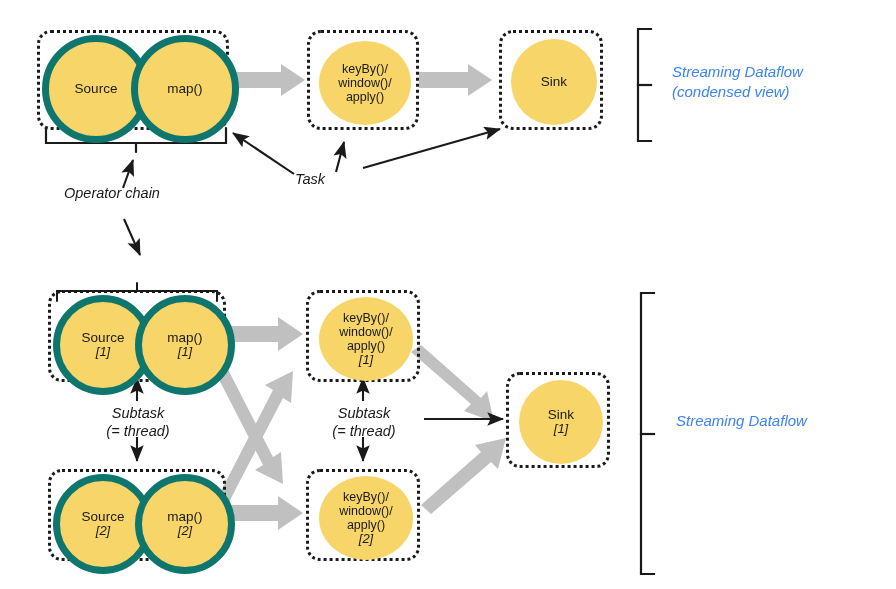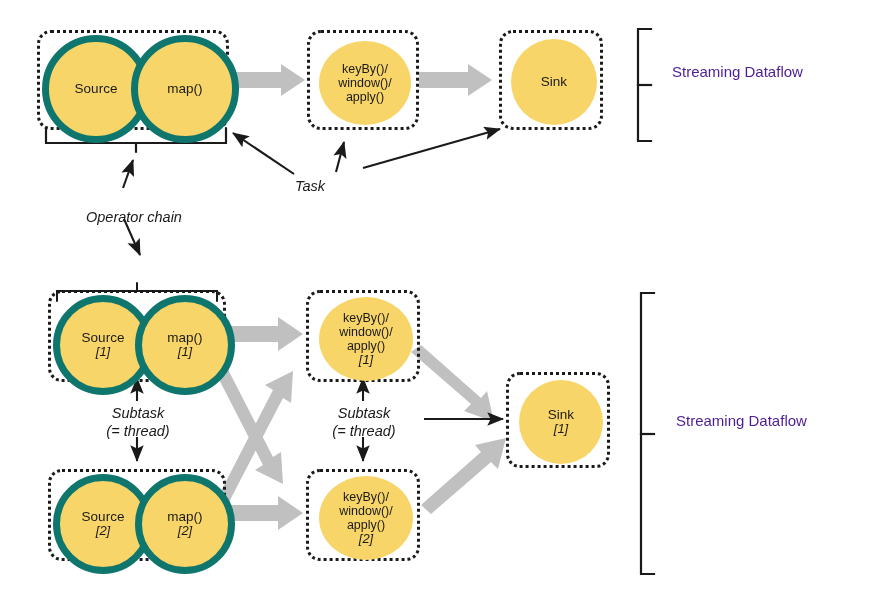"Streaming Dataflow" .brace-label { color: #4c1d95 -> #3b82f6; font-style: none -> italic }
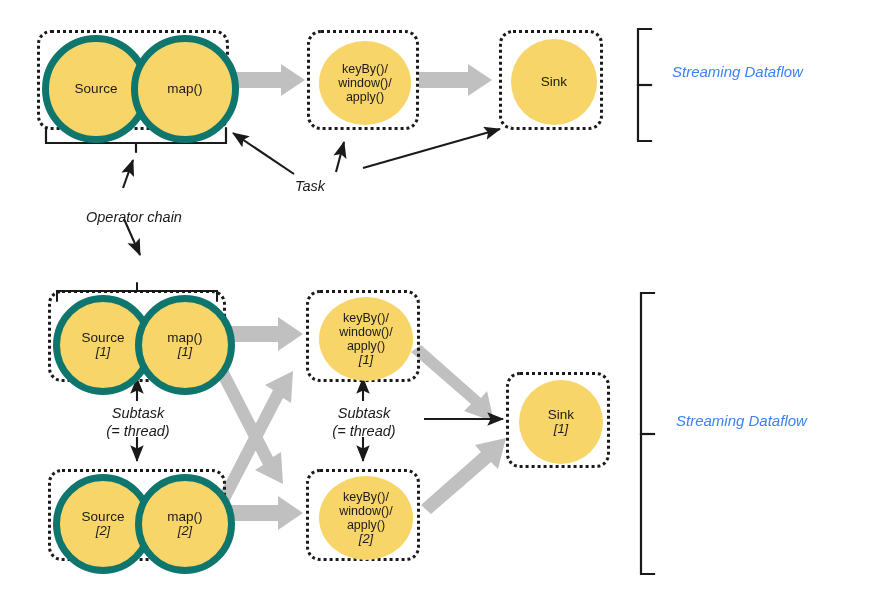"(condensed view)" div { html: none -> <div>(condensed view)</div> }
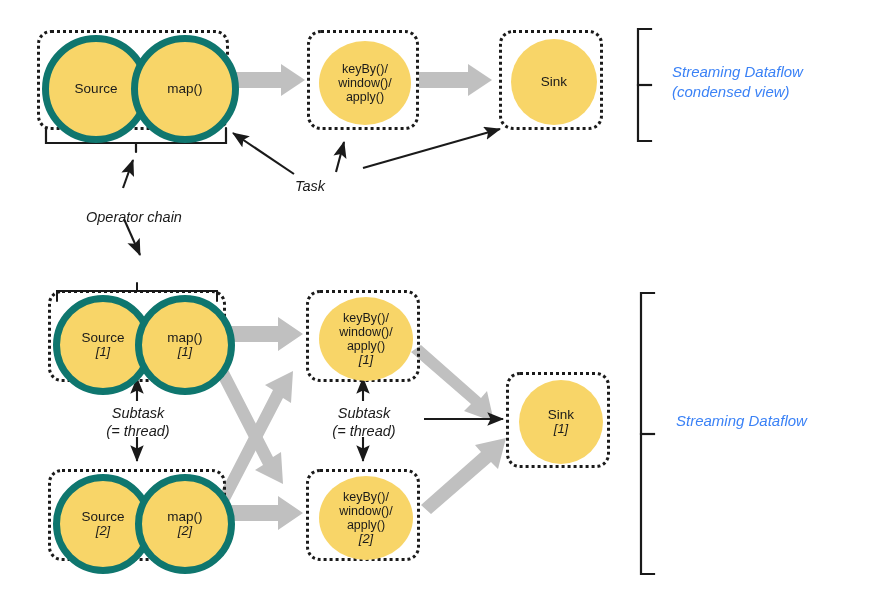"Task" div.note { top: 177px -> 170px }
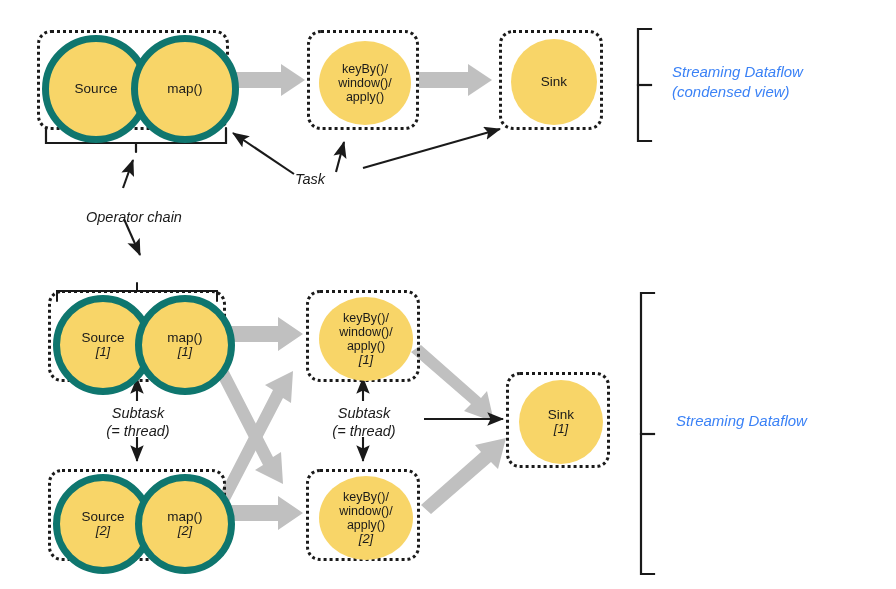"Operator chain" div.note { margin-left: 22px -> none; top: 208px -> 184px }
